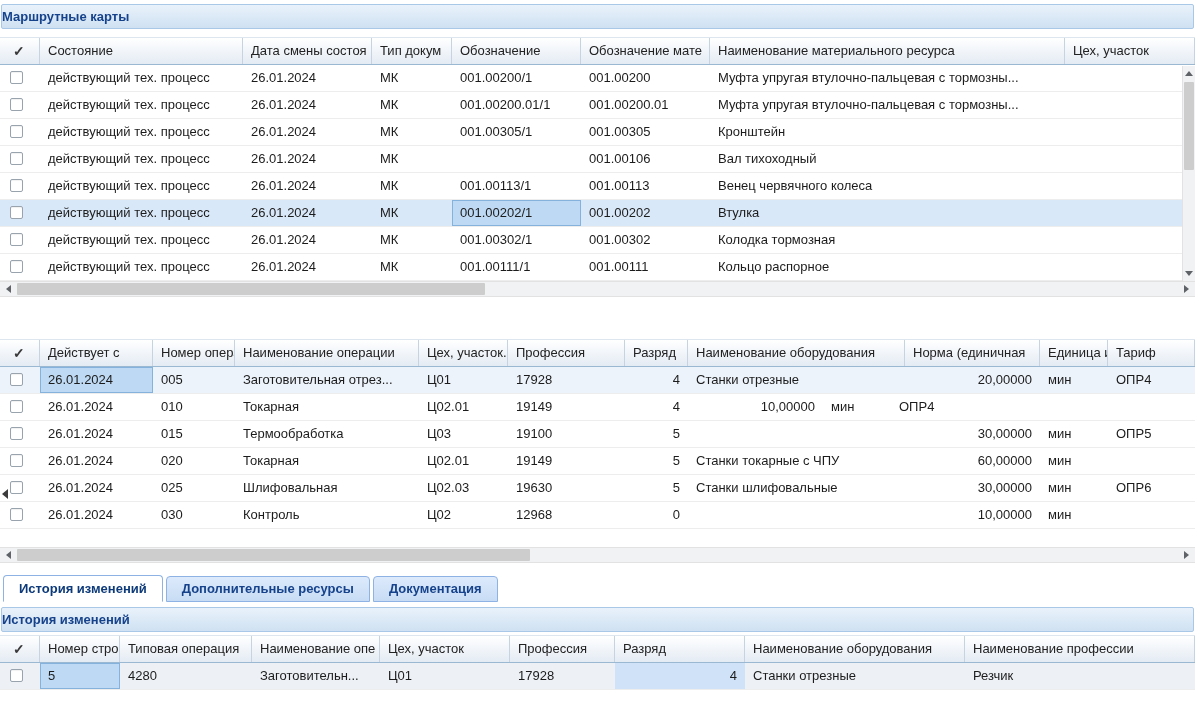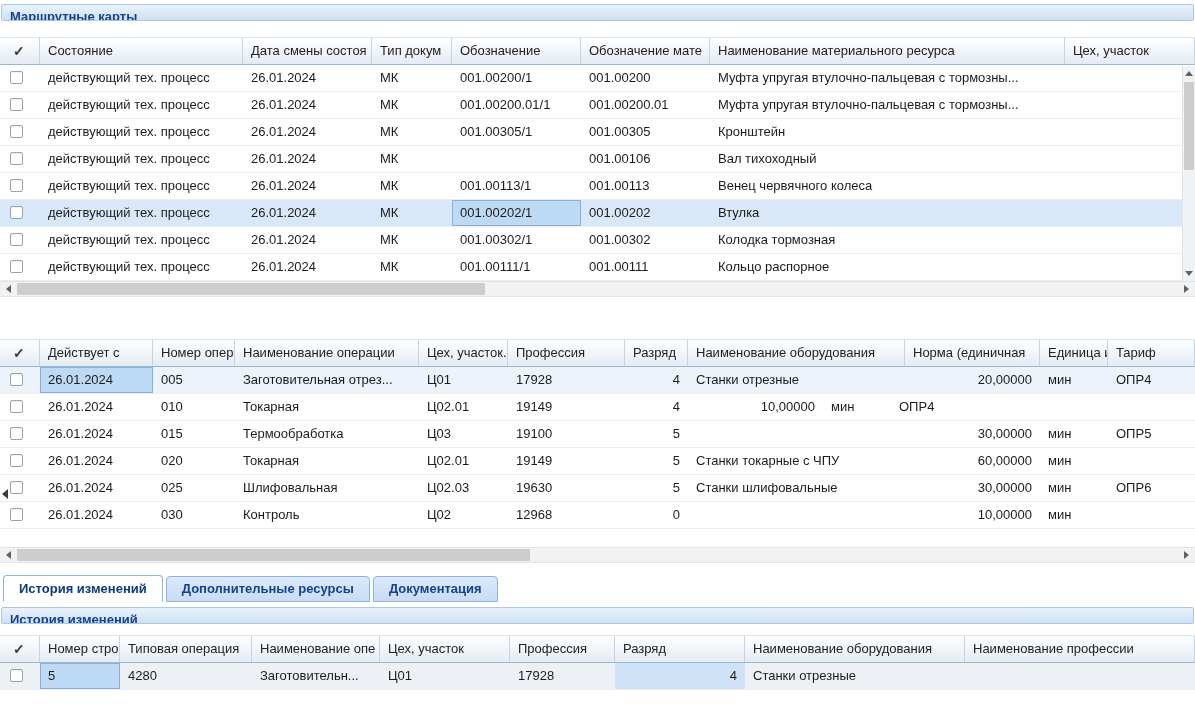"Маршрутные карты" .panel-title { height: 17px -> 25px; padding-left: 8px -> none }
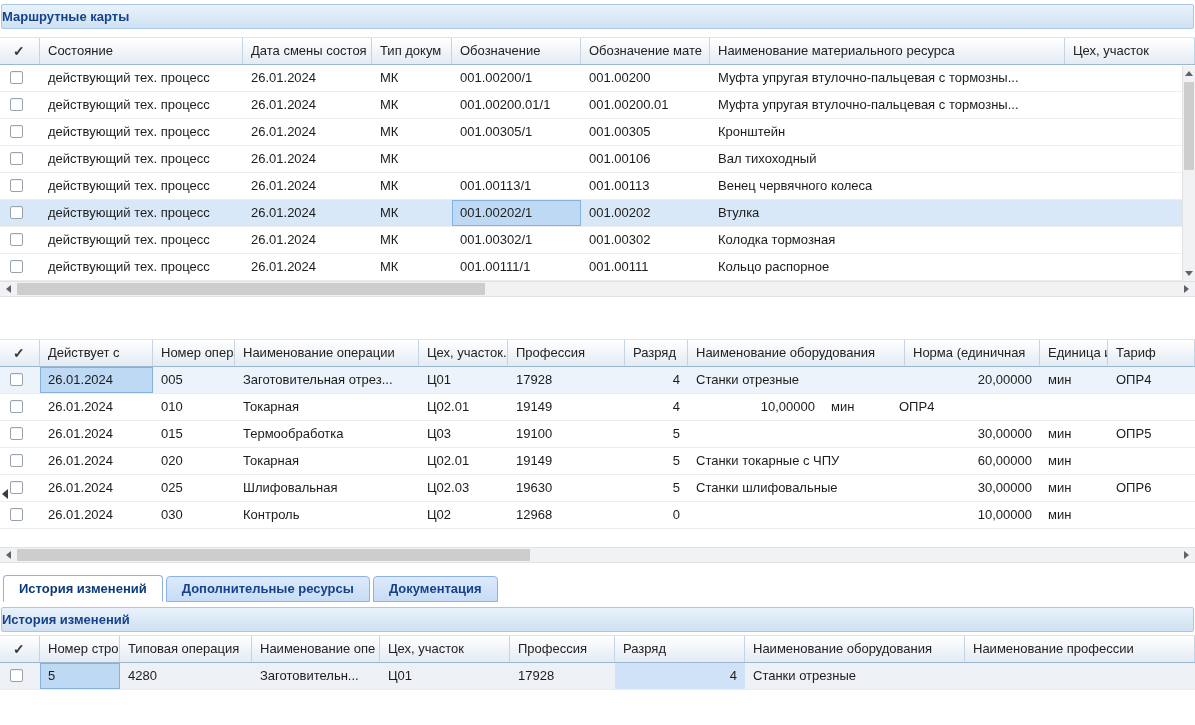"Резчик" div.g-cell { html: none -> <div>Резчик</div> }
